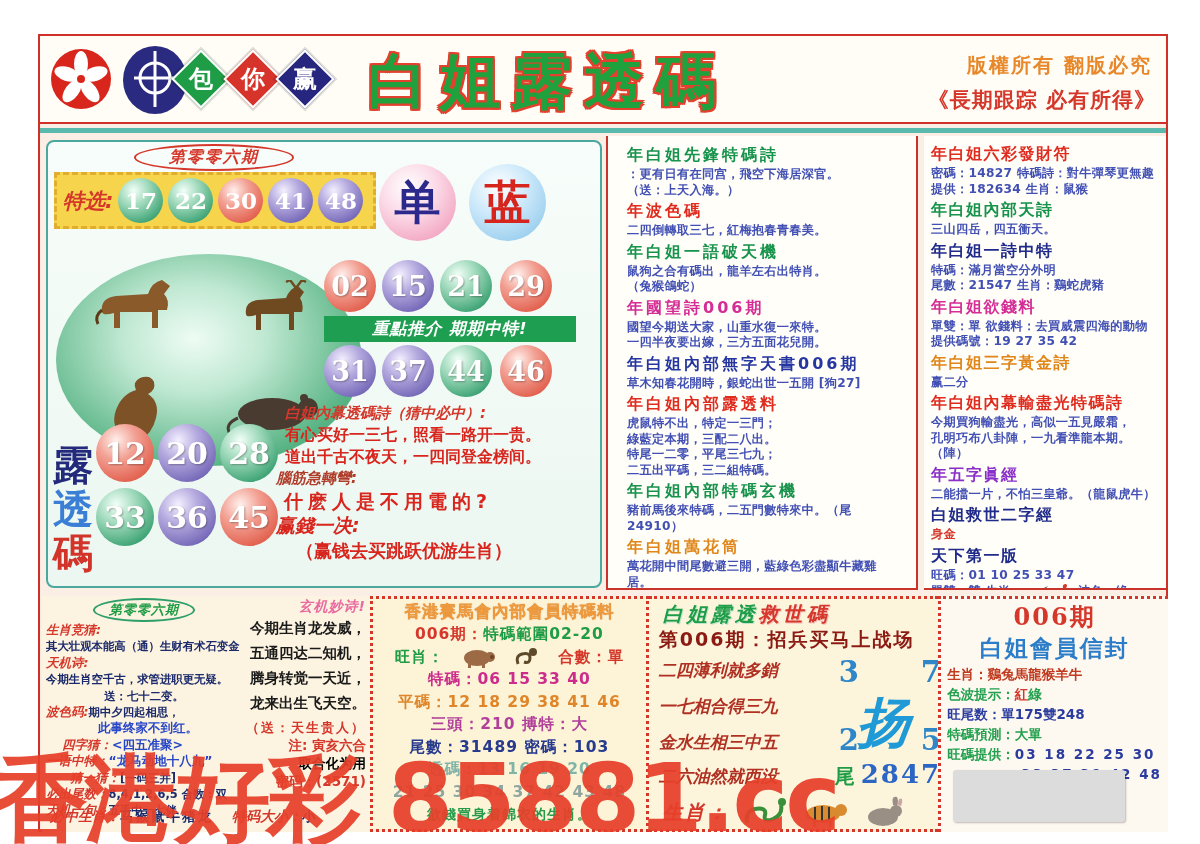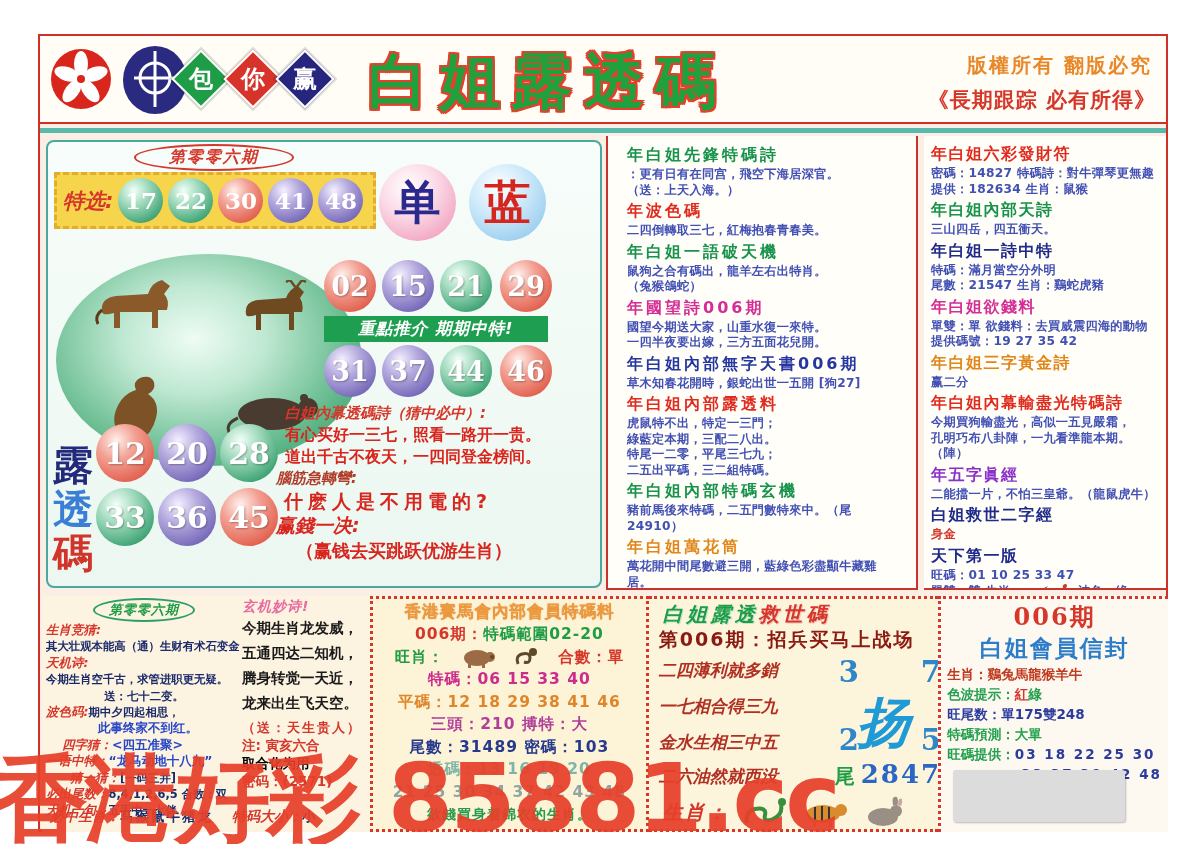"重點推介 期期中特!" .promo-banner { width: 224px -> 252px }
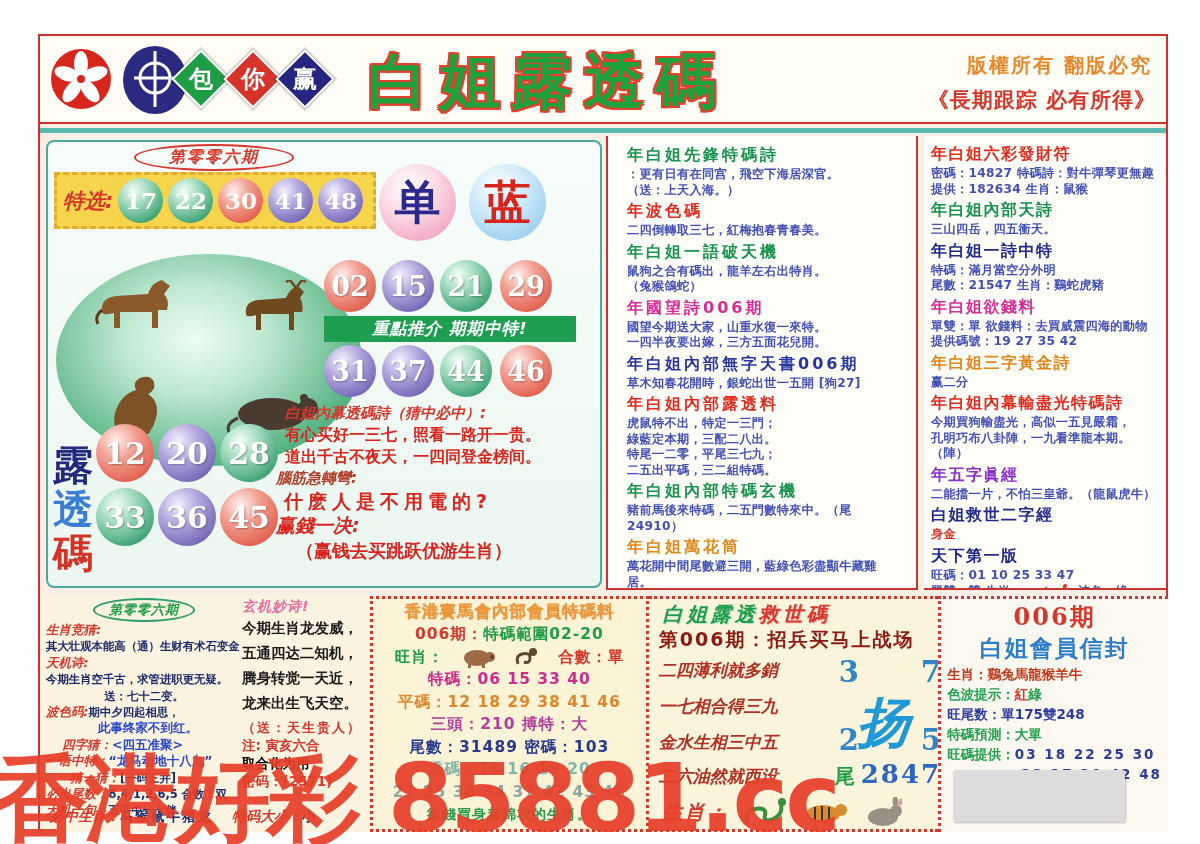"玄机妙诗!" .b1c2 { text-align: left -> right }
